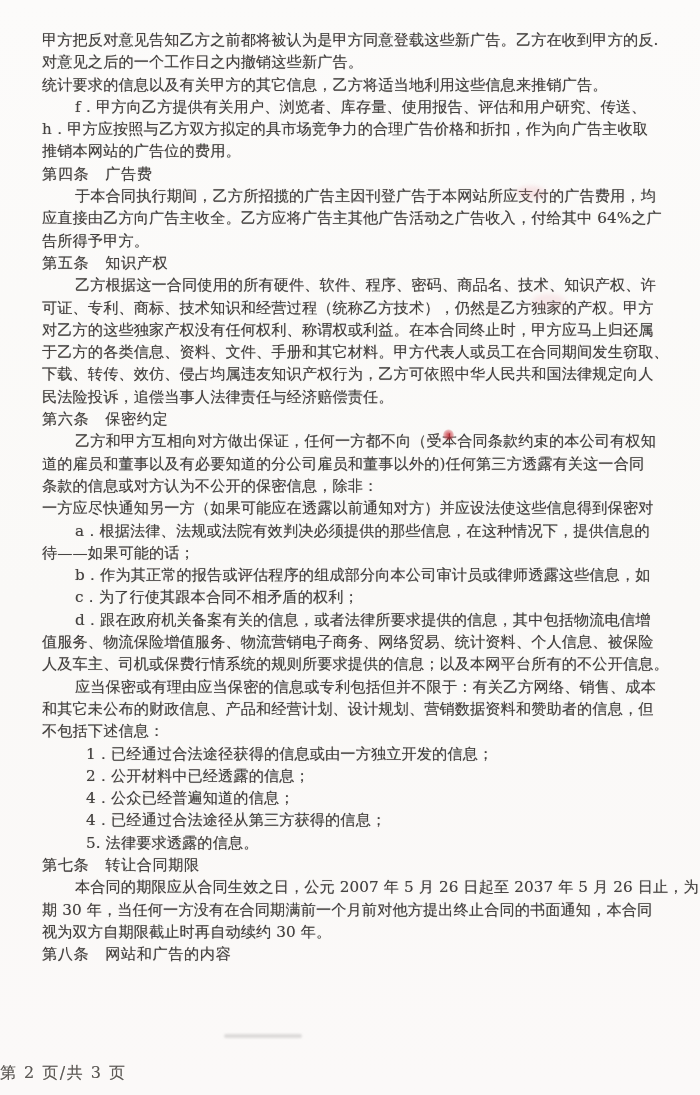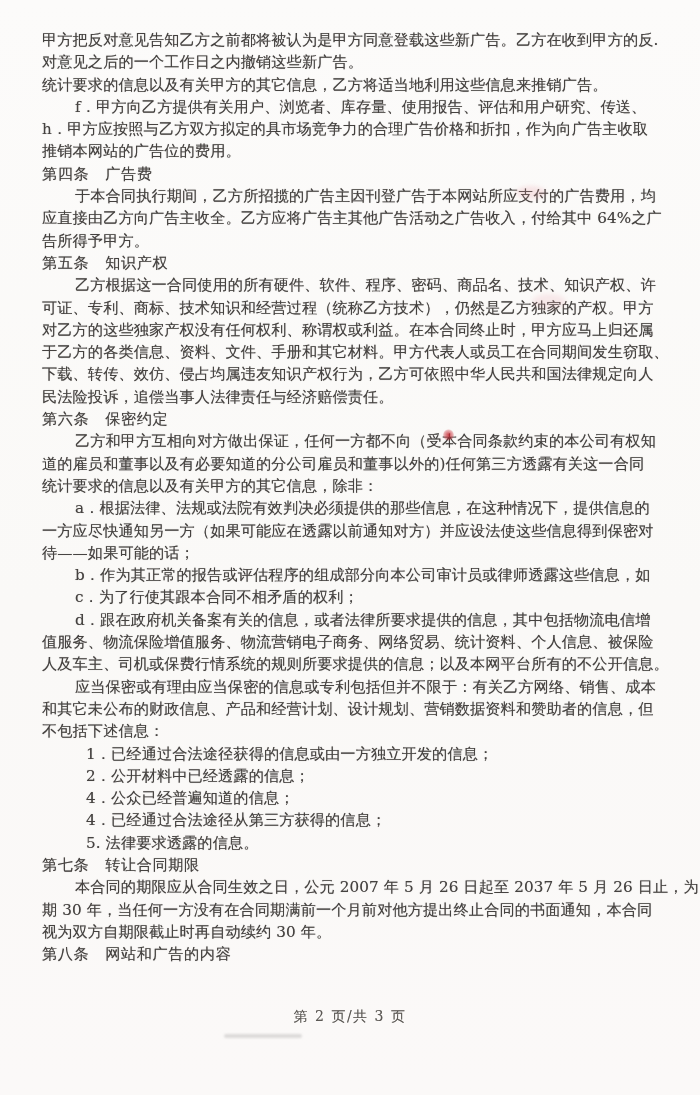"统计要求的信息以及有关甲方的其它信息，除非：" div.line { text: 统计要求的信息以及有关甲方的其它 -> 条款的信息或对方认为不公开的保密 }
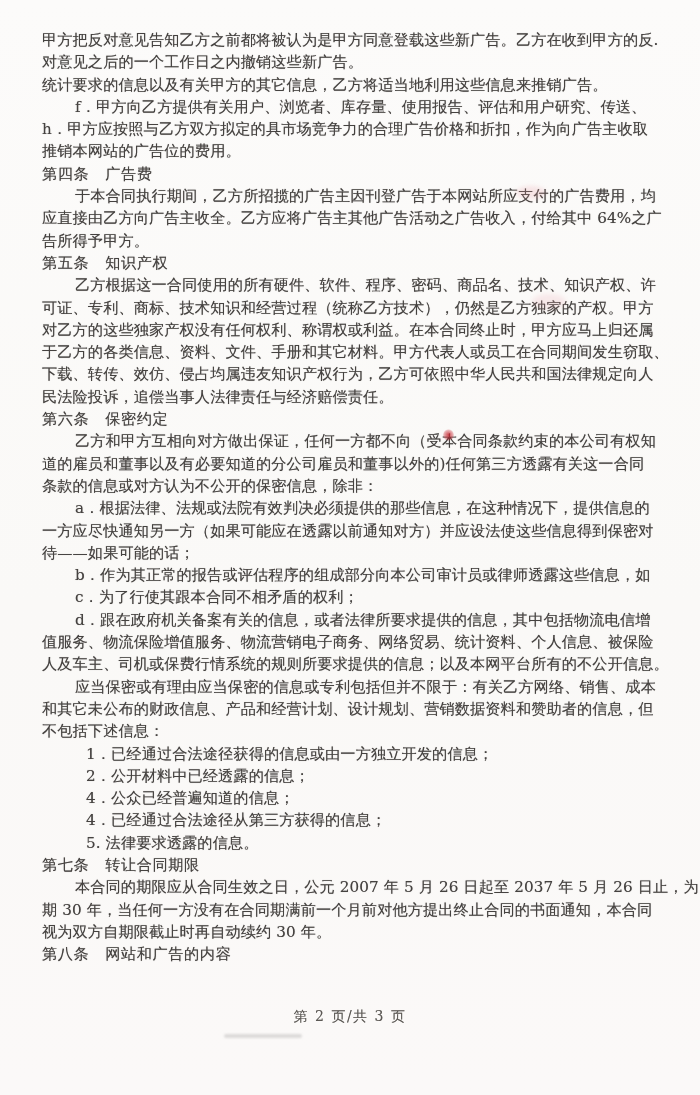"a．根据法律、法规或法院有效判决必须提供的那些信息，在这种情况下，提供信息的" div.line { order: before "一方应尽快通知另一方（如果可能应在透露以前通知对方）并应设法使这些信息得到保密对" -> after "一方应尽快通知另一方（如果可能应在透露以前通知对方）并应设法使这些信息得到保密对" }
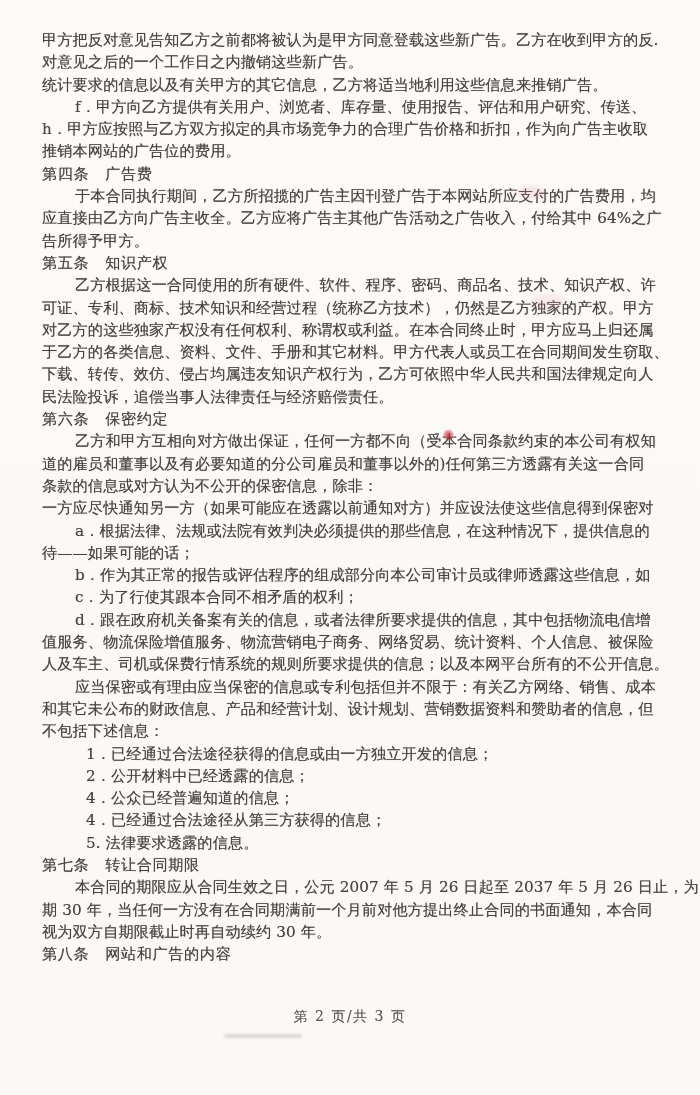"第 2 页/共 3 页" .footer { font-size: 14px -> 16px; text-align: center -> none; top: 1008px -> 1063px }
